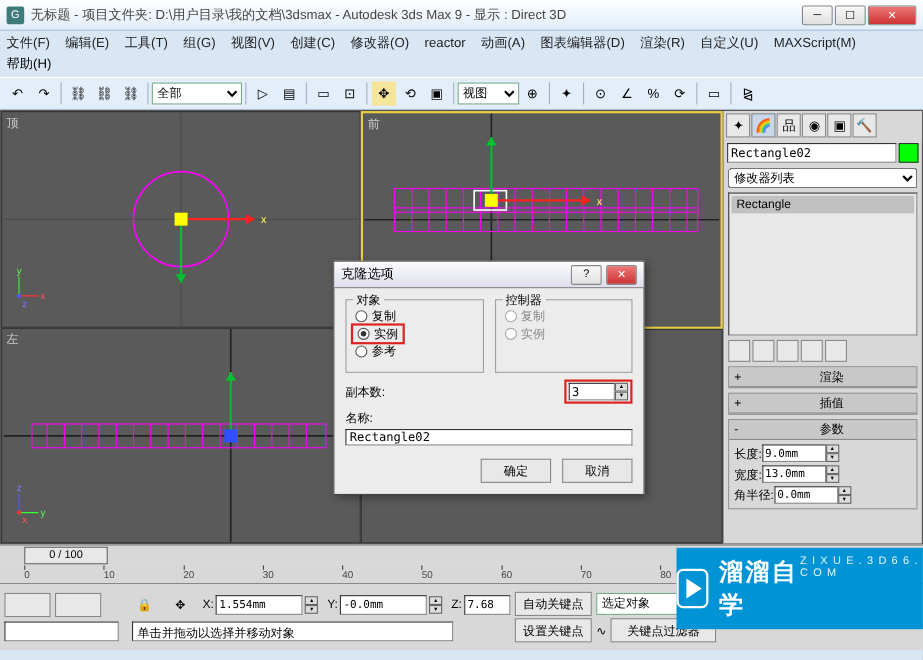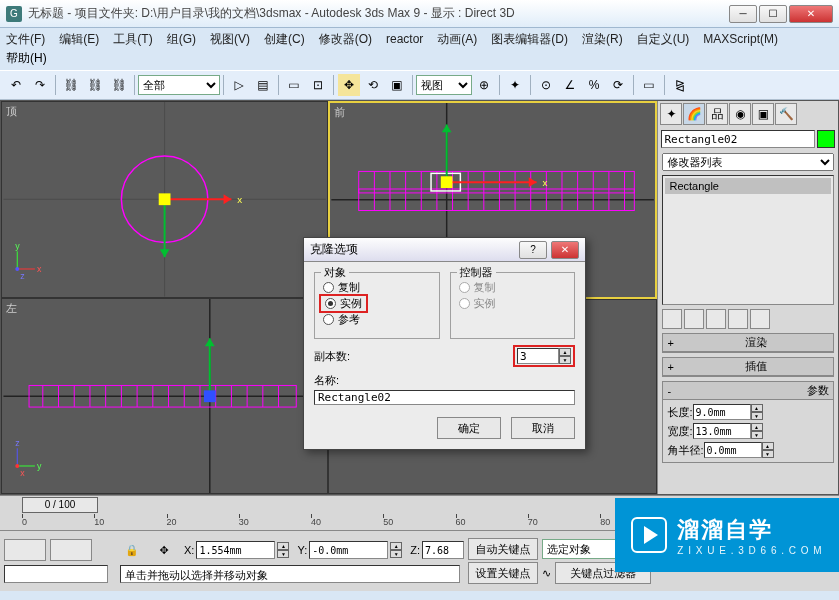"参数" span { text-align: right -> center }
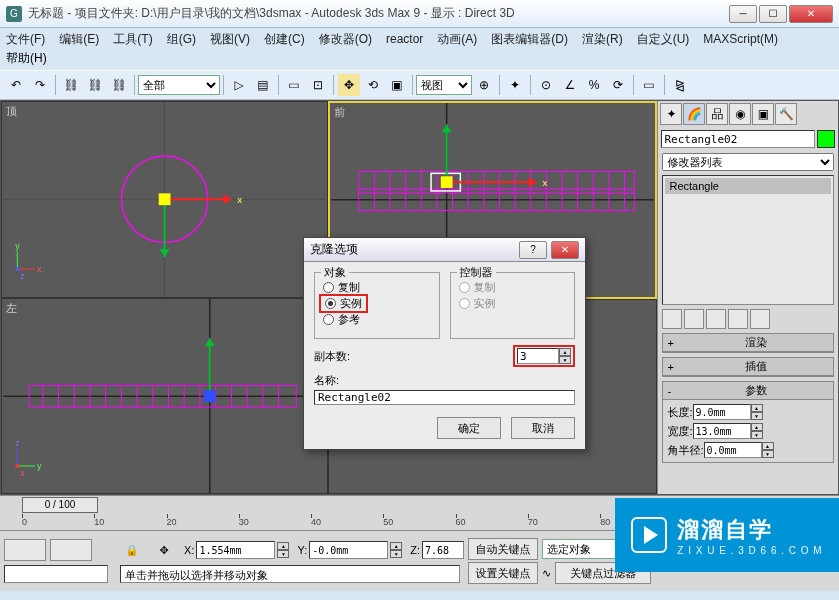"溜溜自学" .watermark .txt { flex-direction: column -> row }
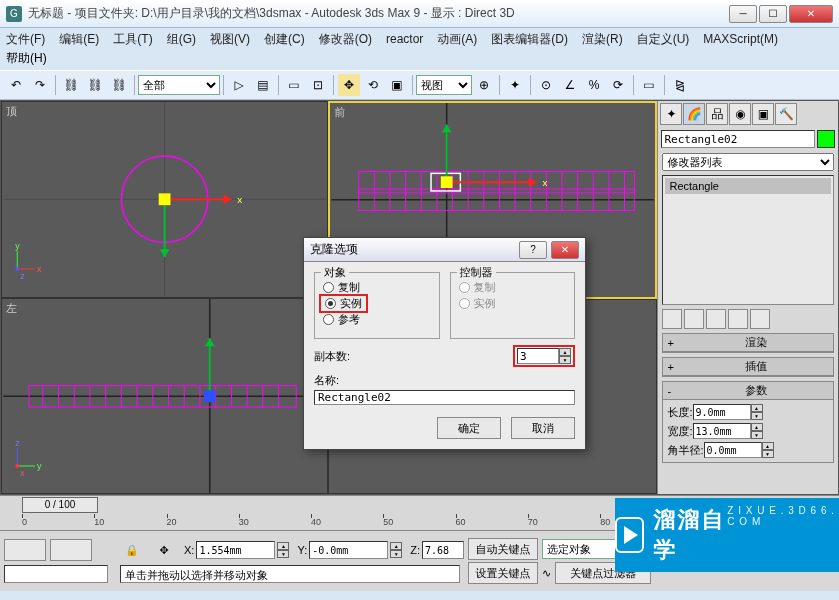"单击并拖动以选择并移动对象" .status-msg { width: 340px -> 292px }
